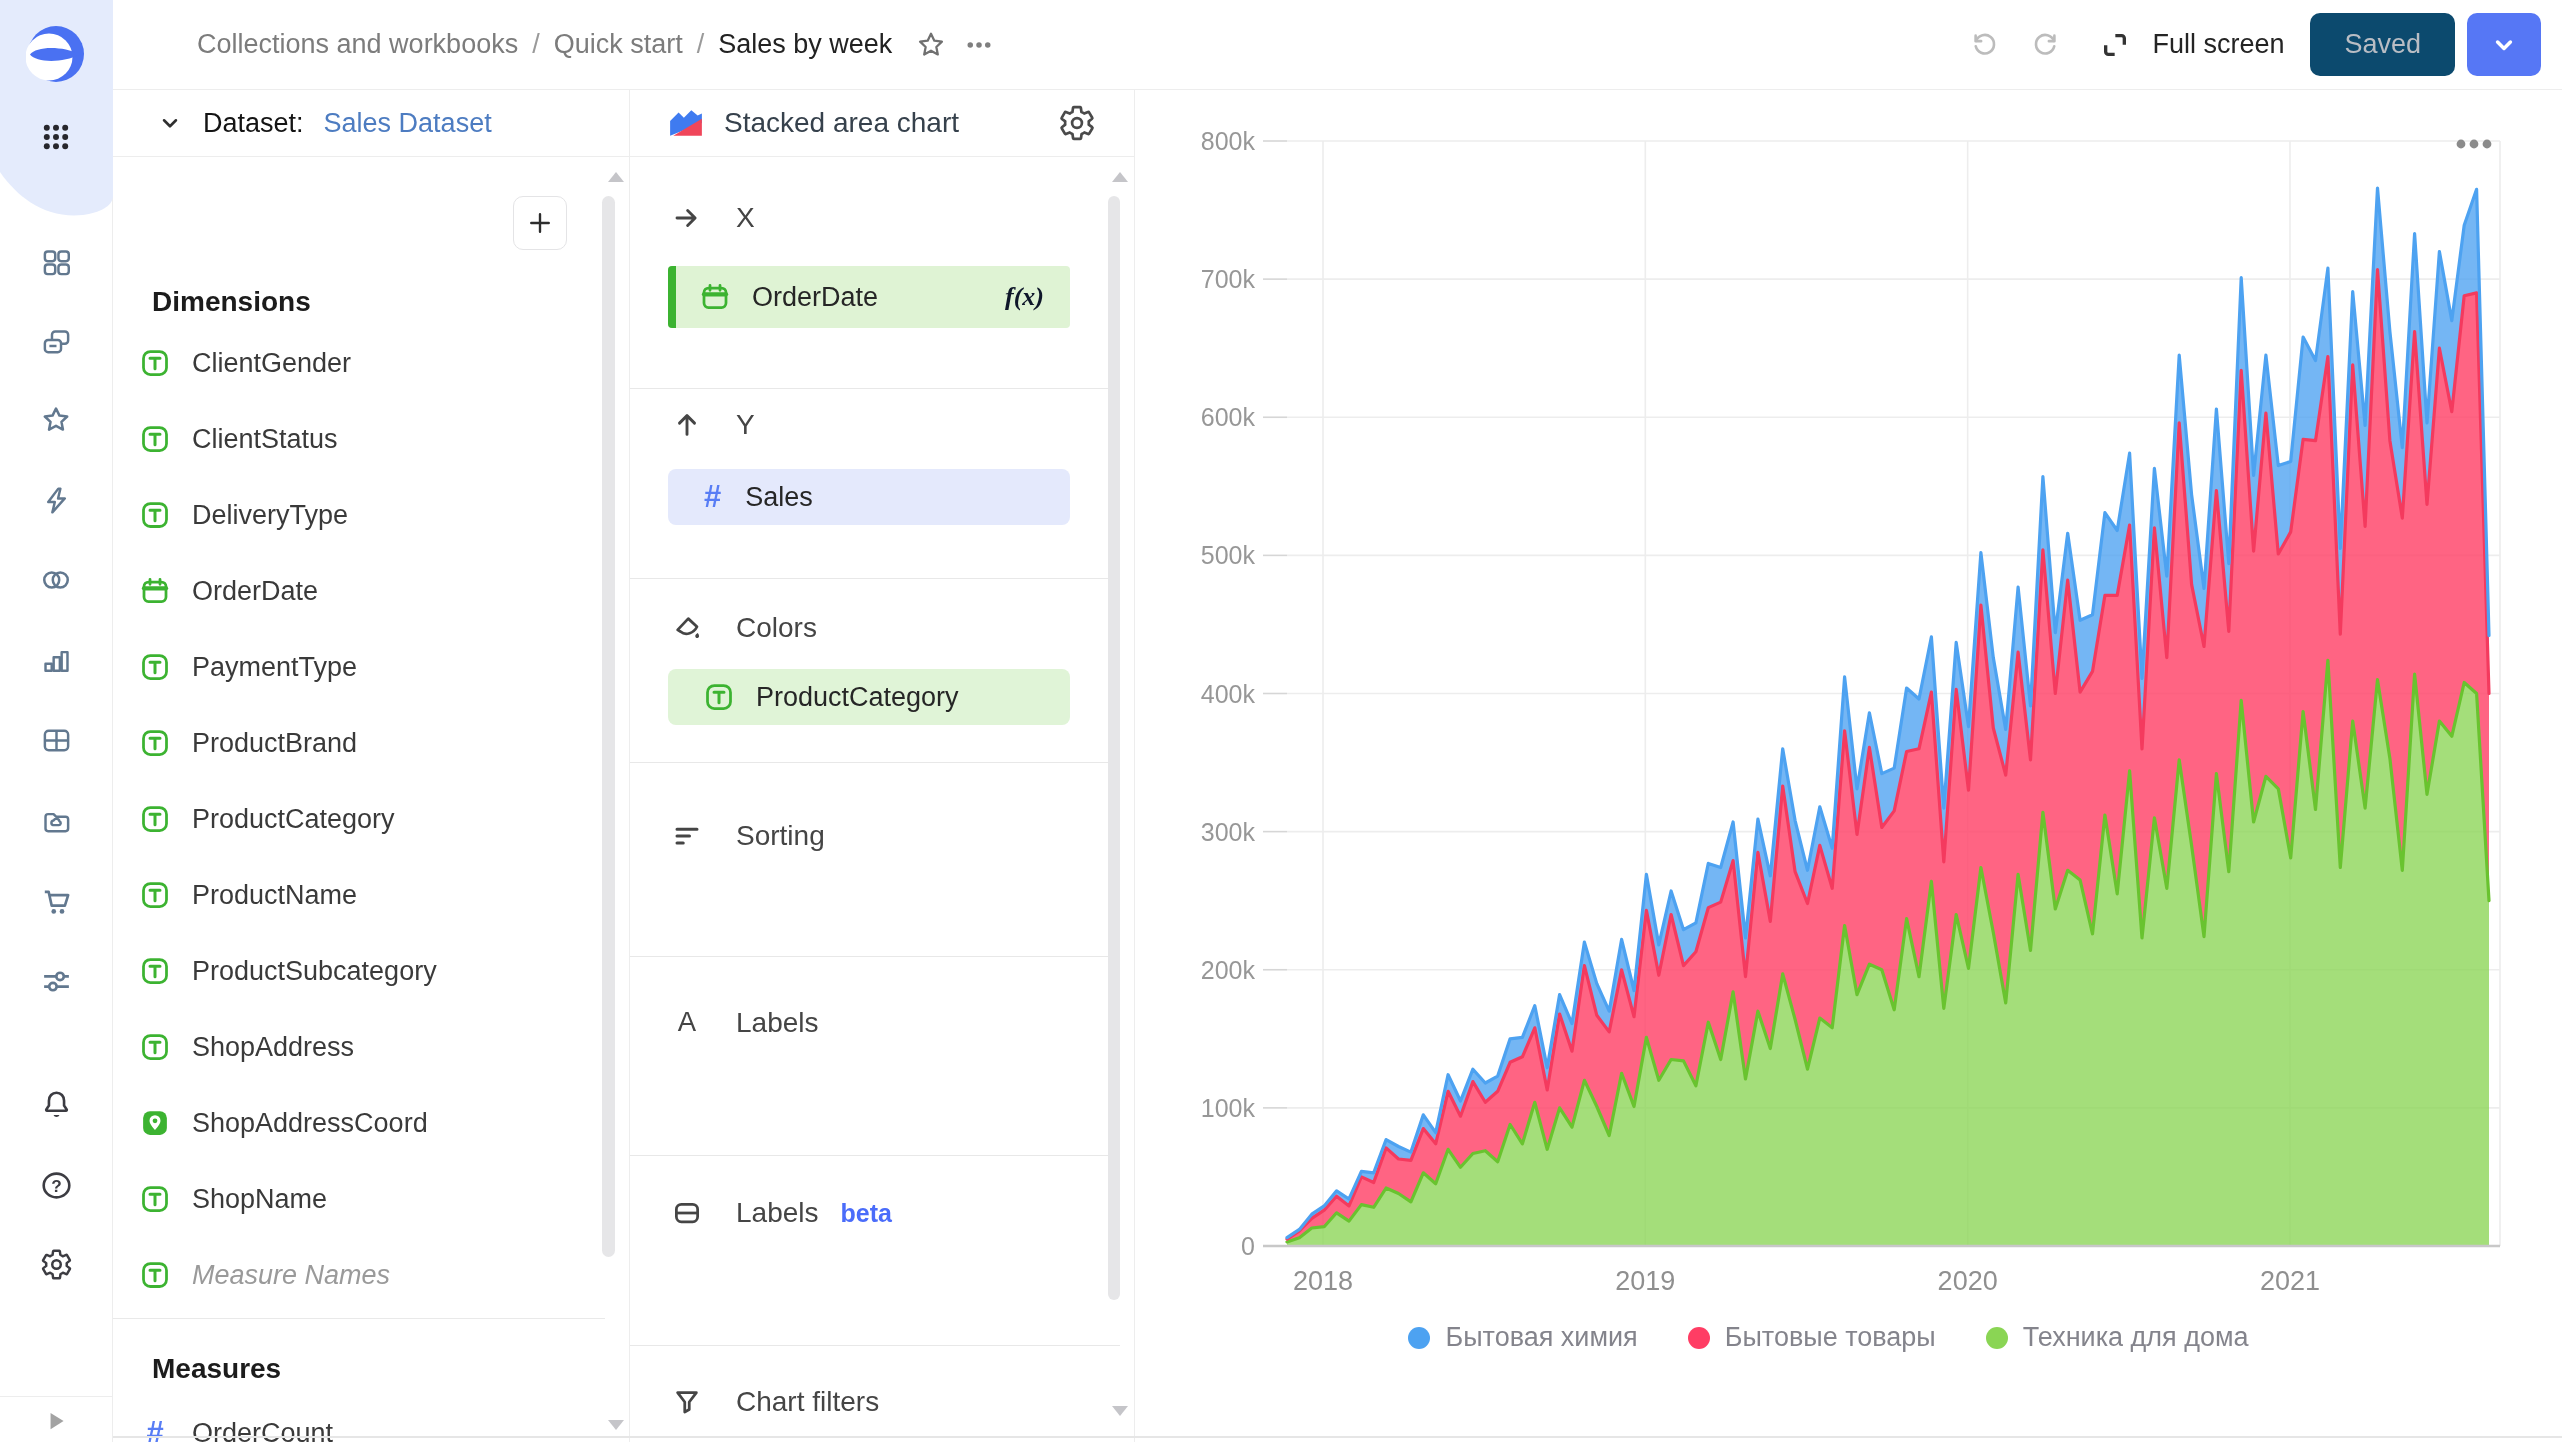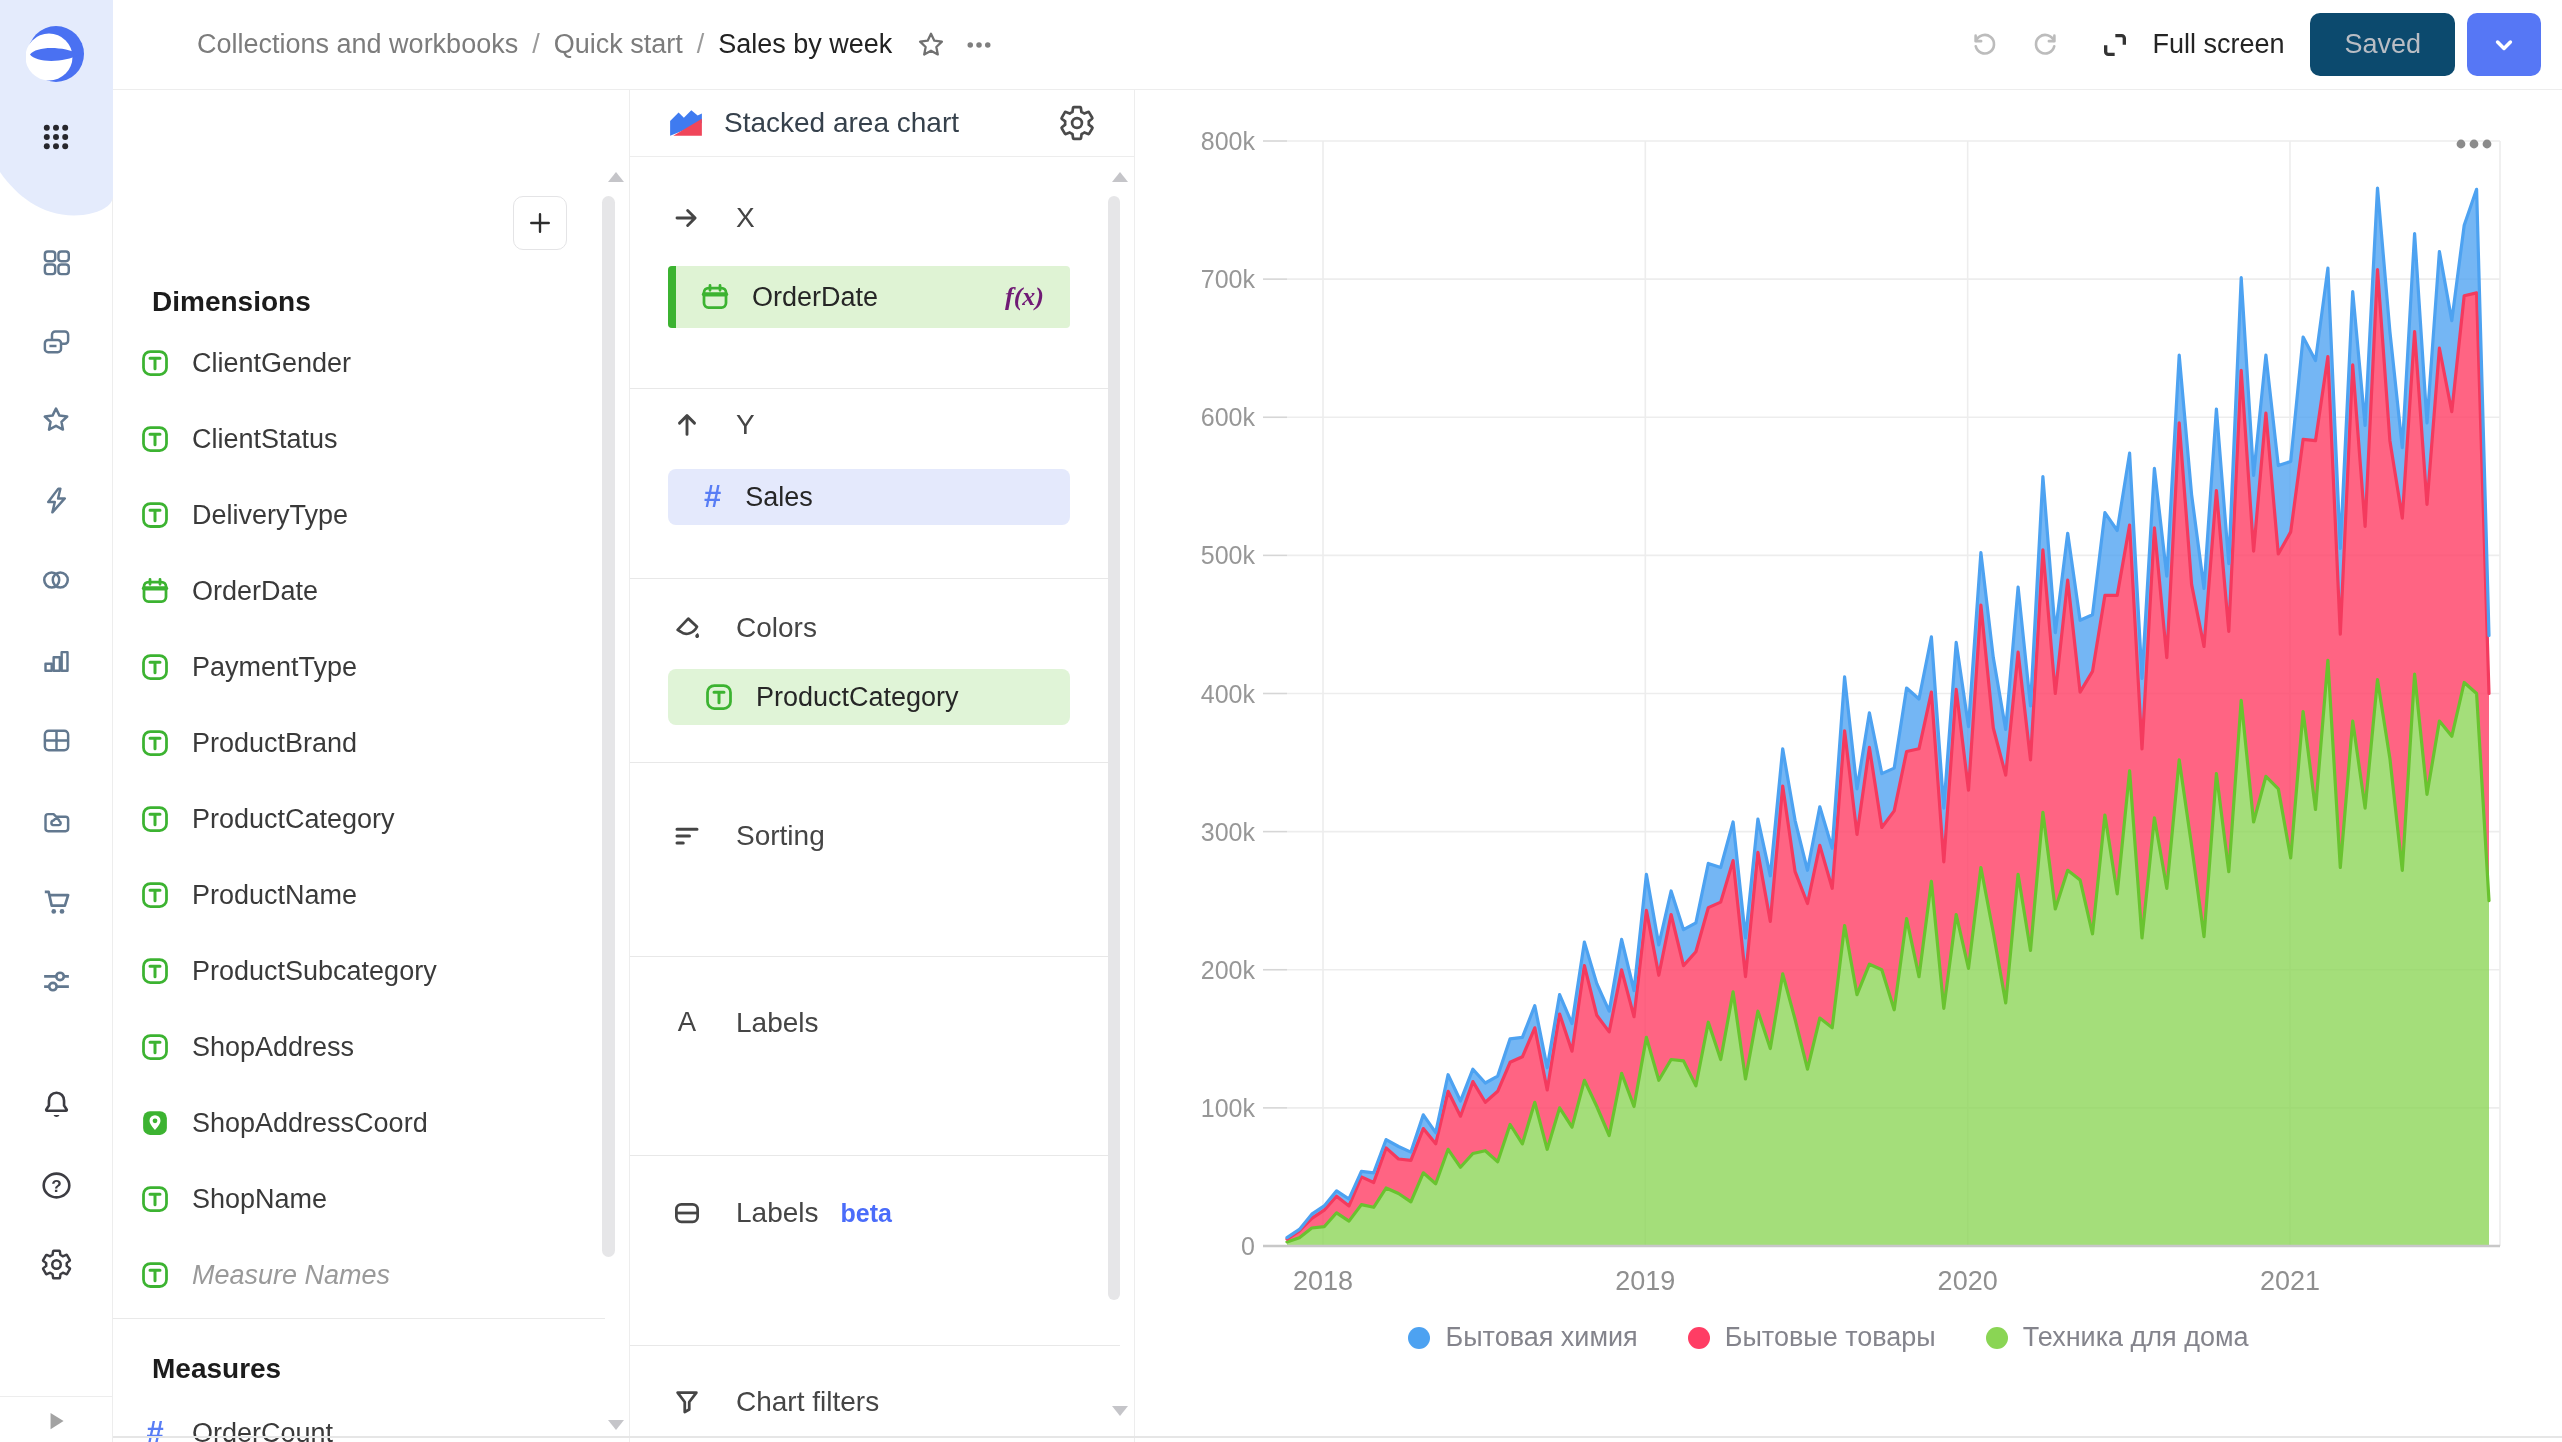"Dataset:" div.panel-head { html: none -> <div> <div> <svg> <path></path> </svg> <span>Dataset:</span> <span>Sales Dataset</span> </div> </div> }
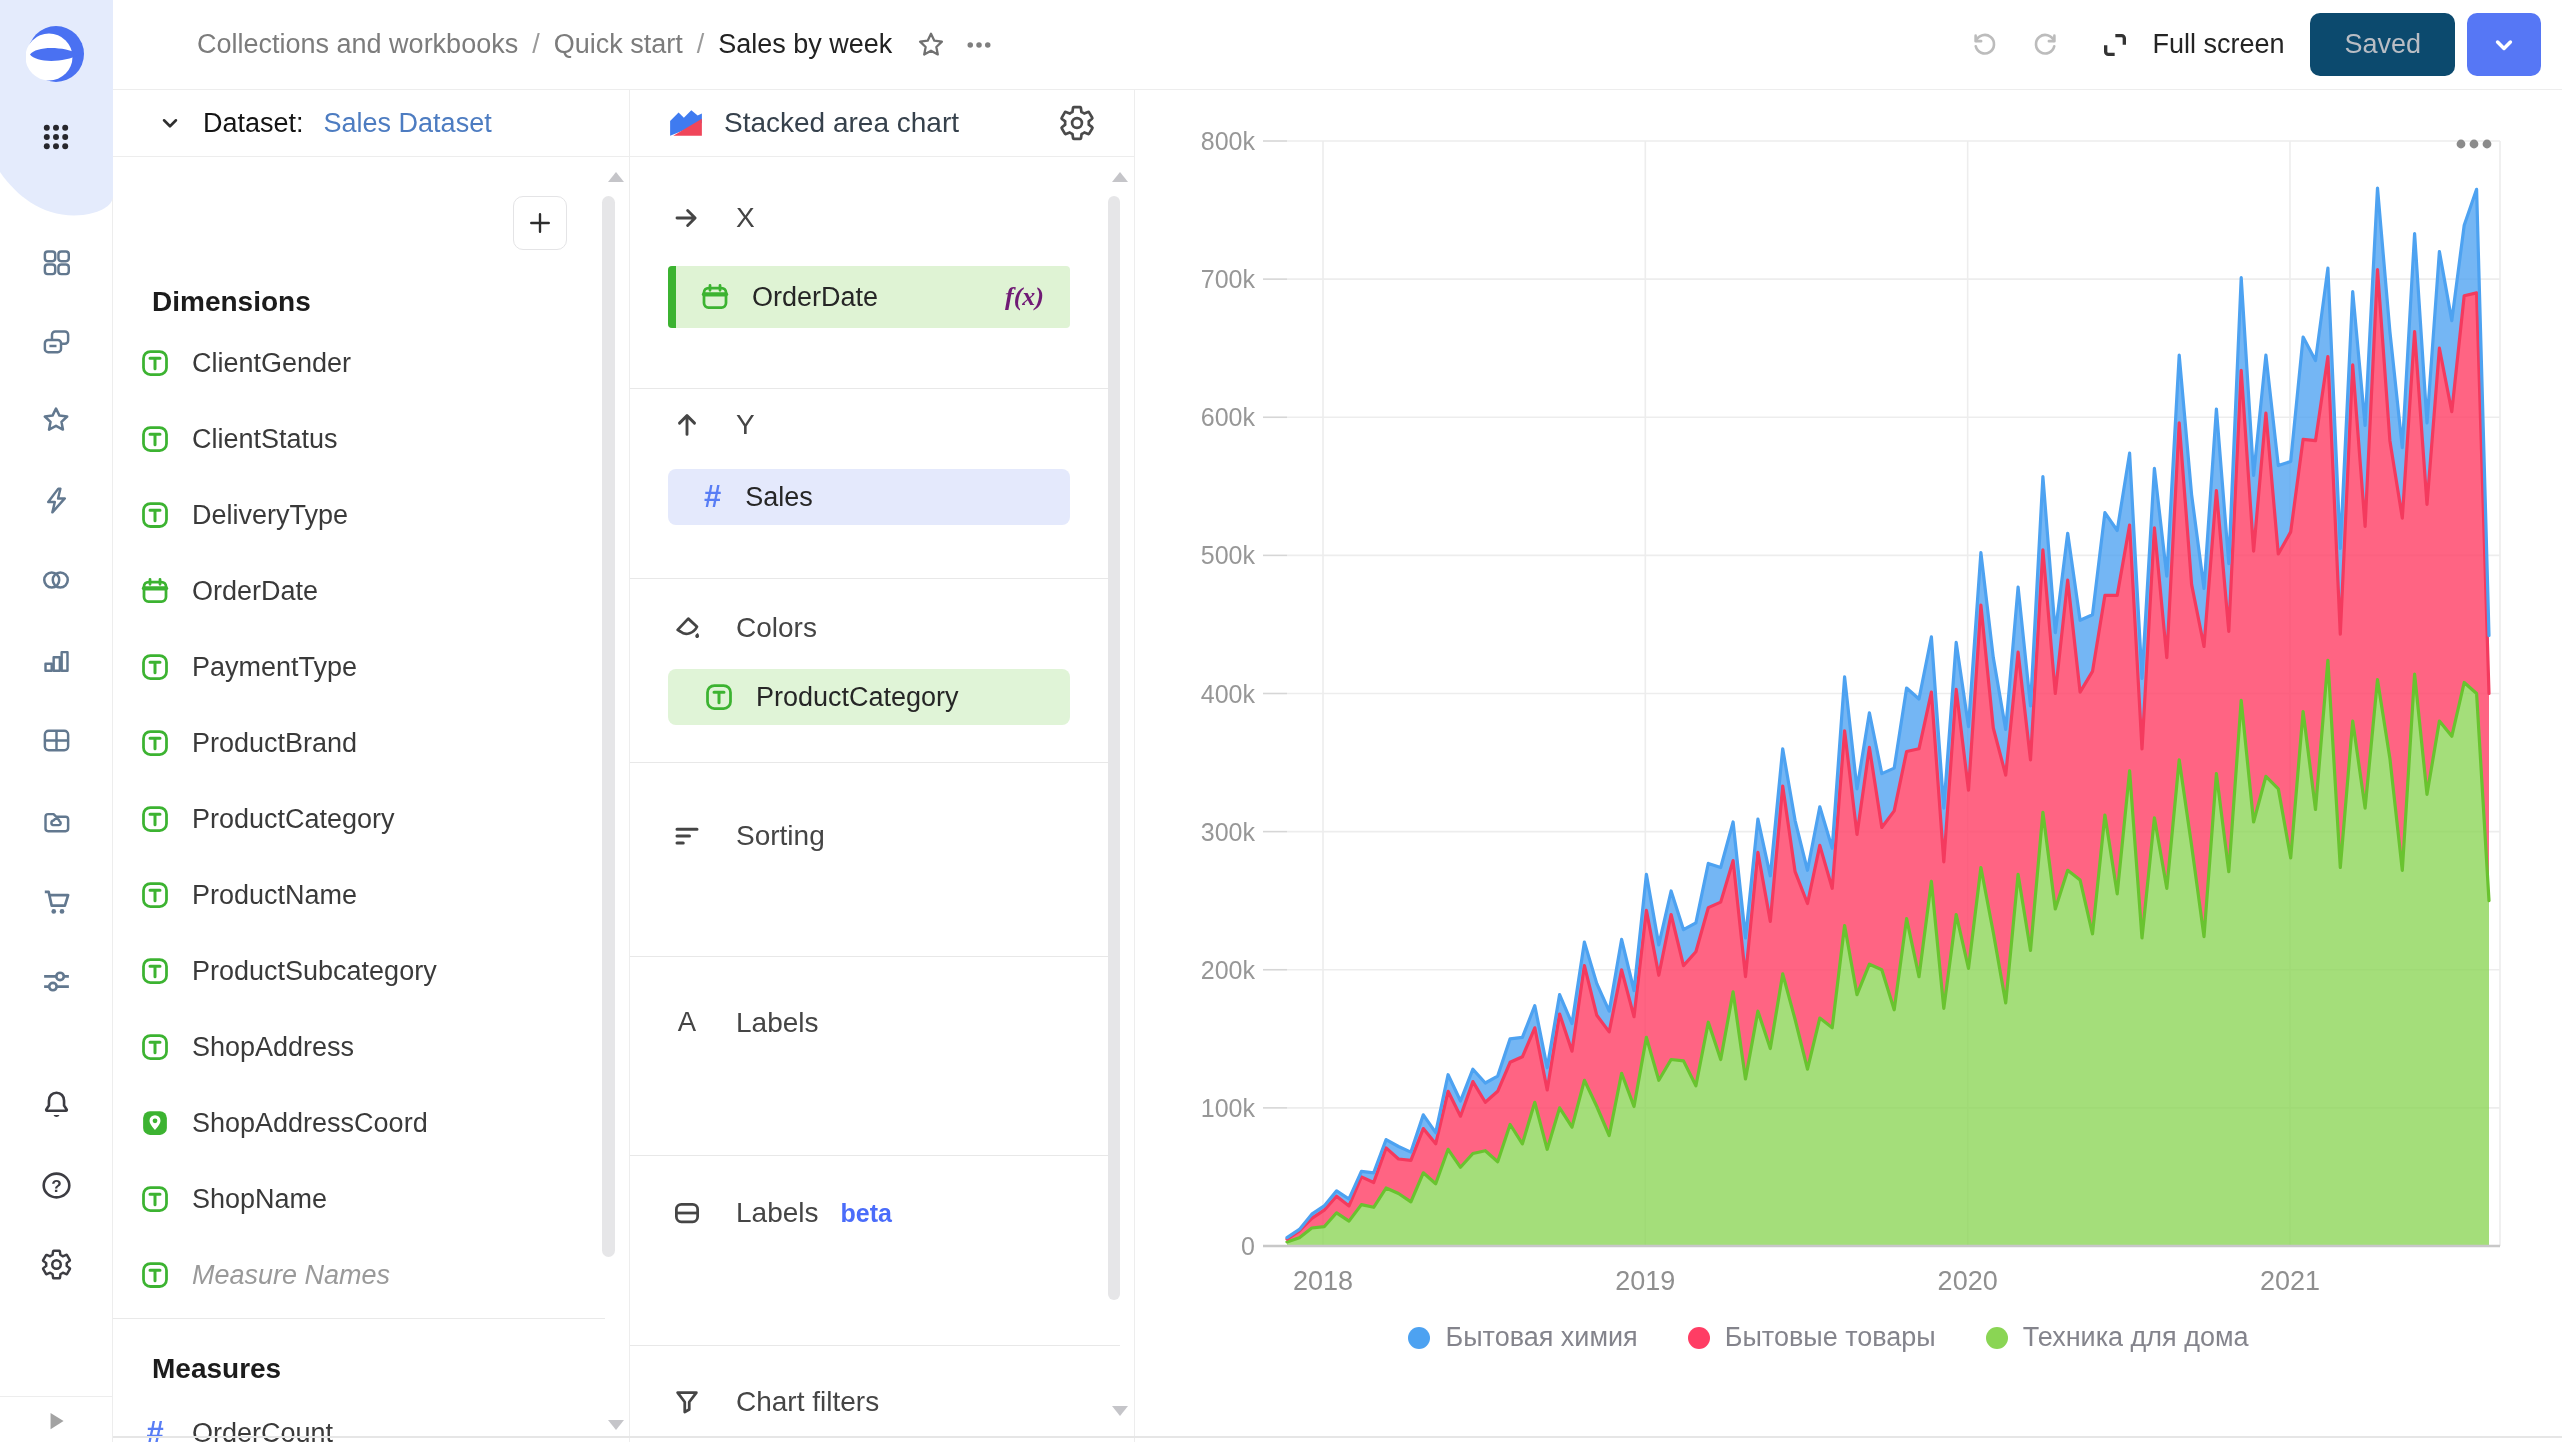"f(x)" .fx { color: #701a75 -> #0f172a }
